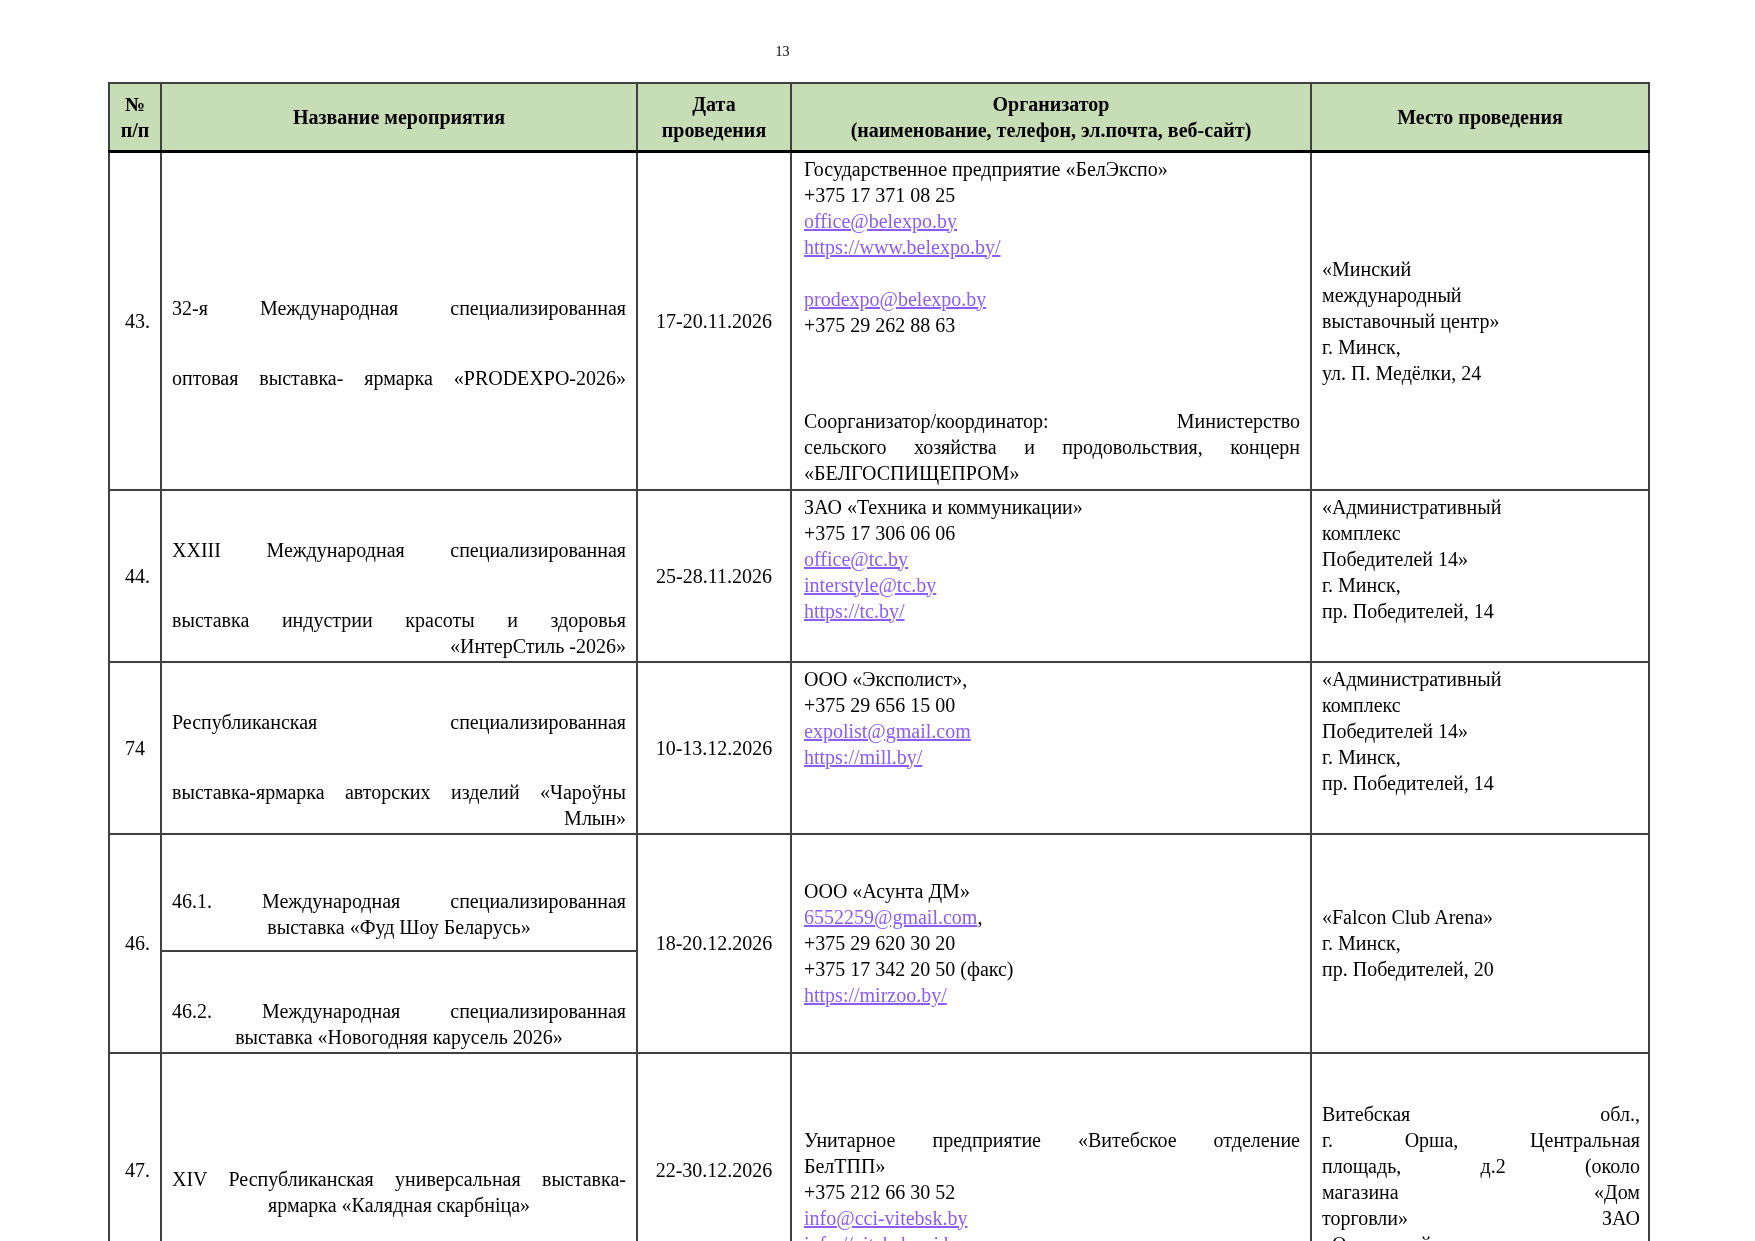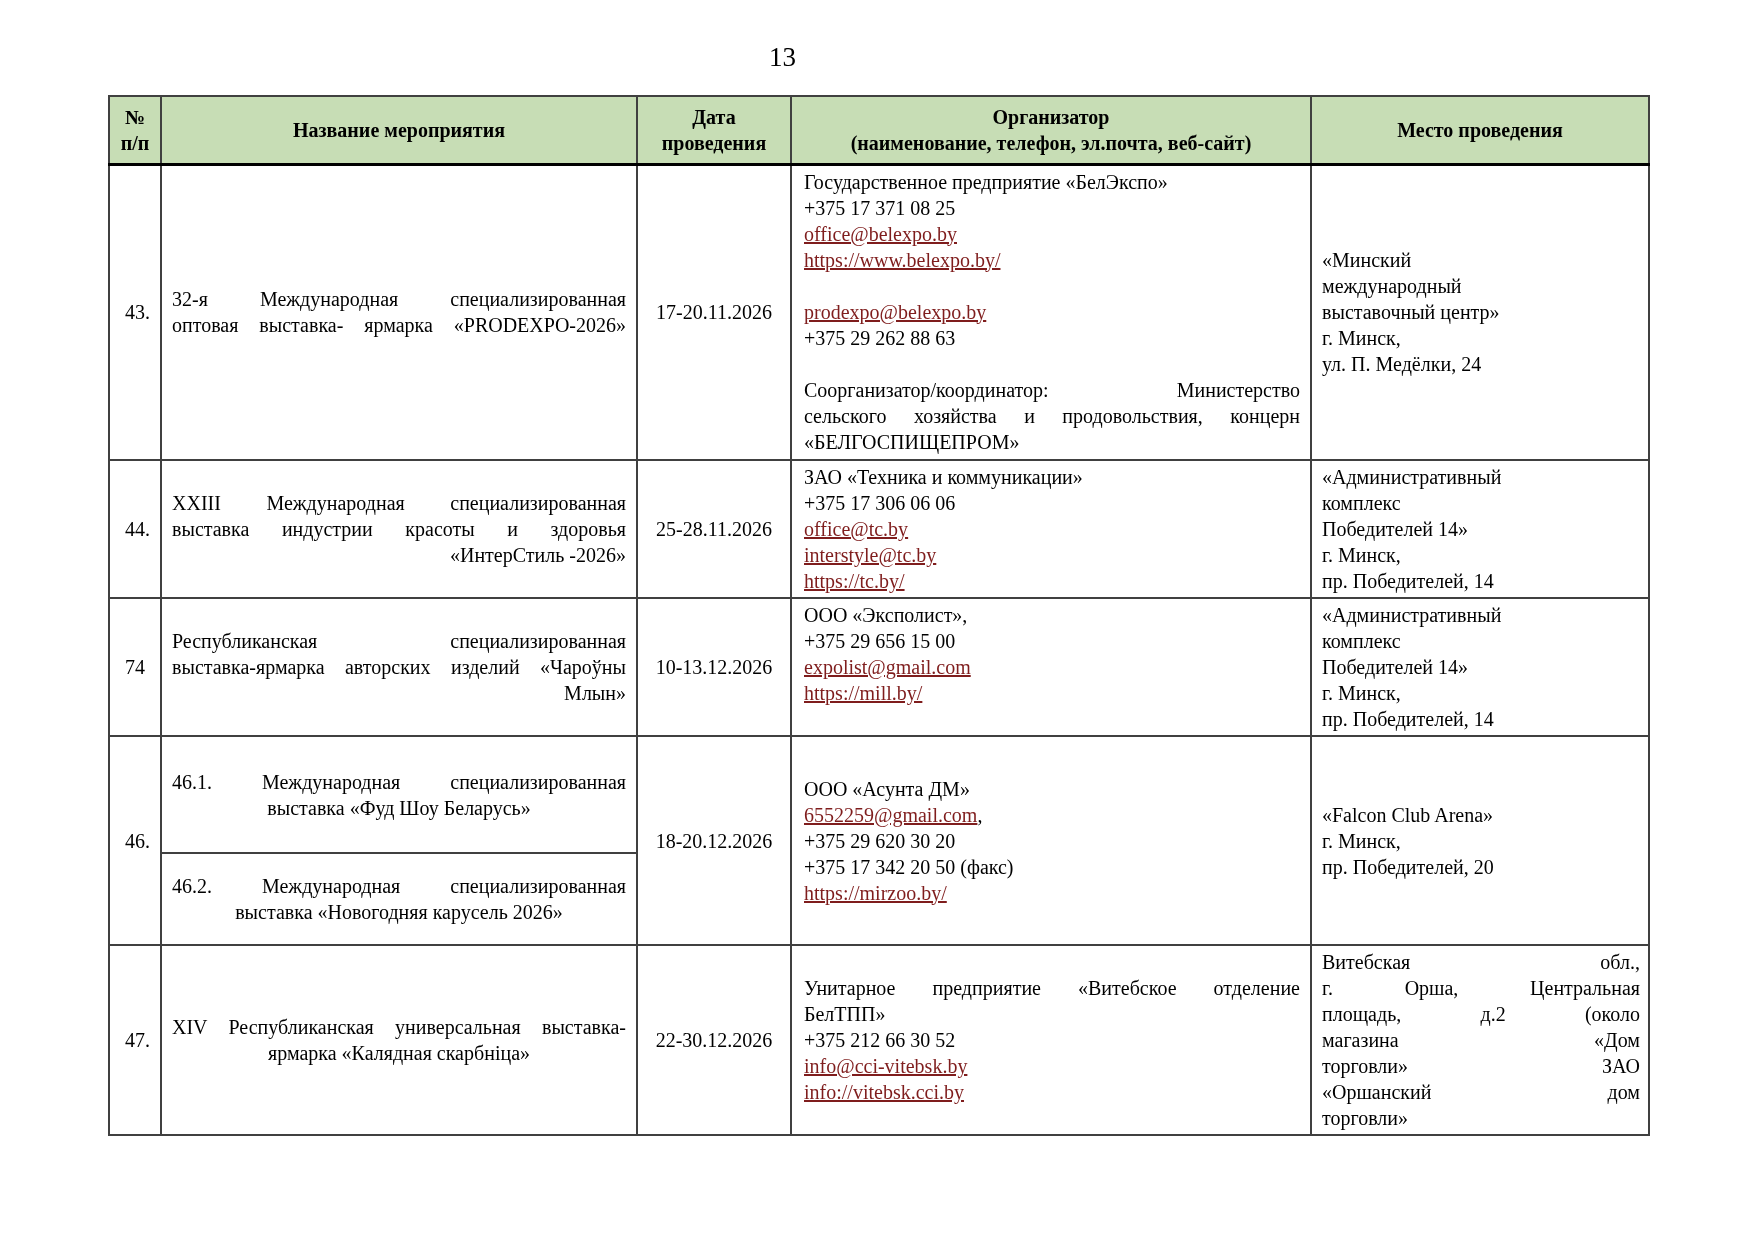"13" .page-number { font-size: 27px -> 14px }
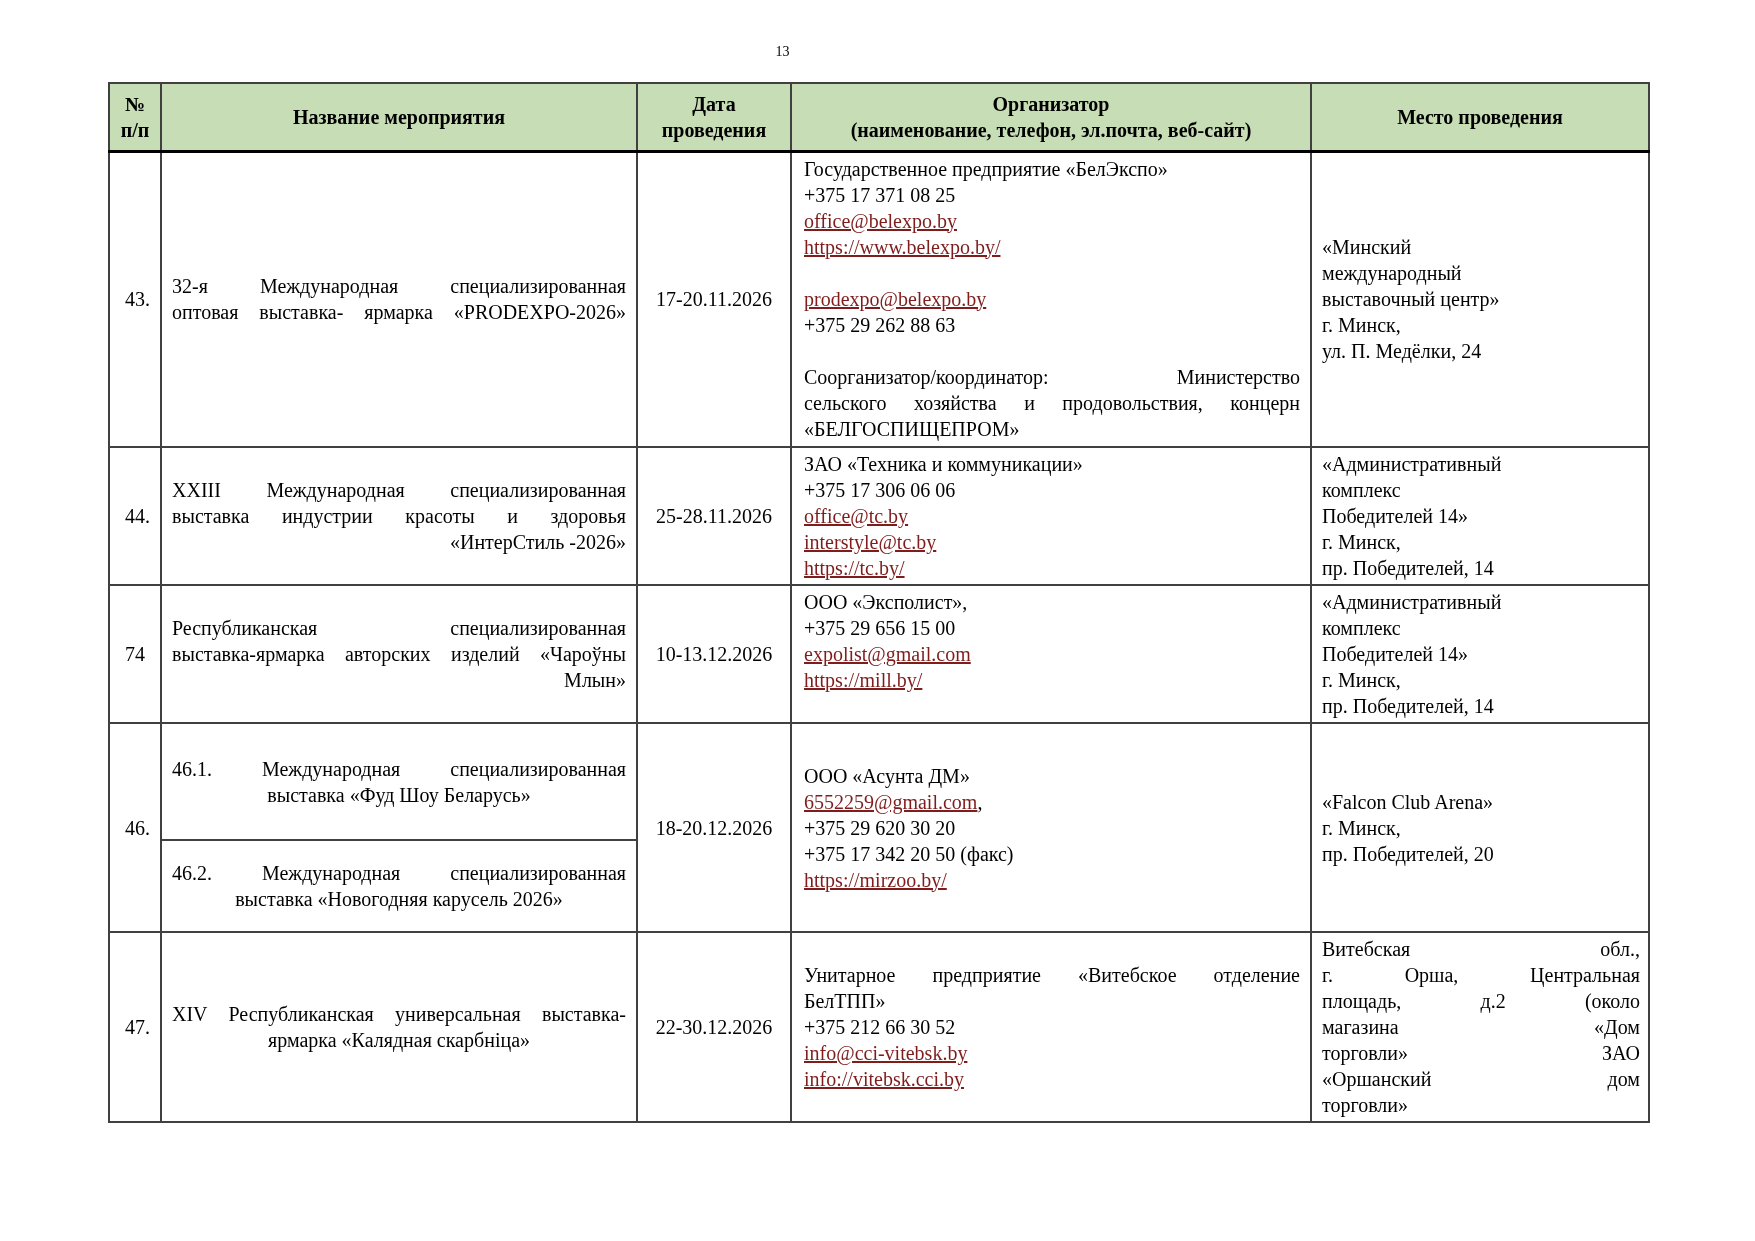"office@belexpo.by" a.lnk { color: #7f1d1d -> #8b5cf6 }
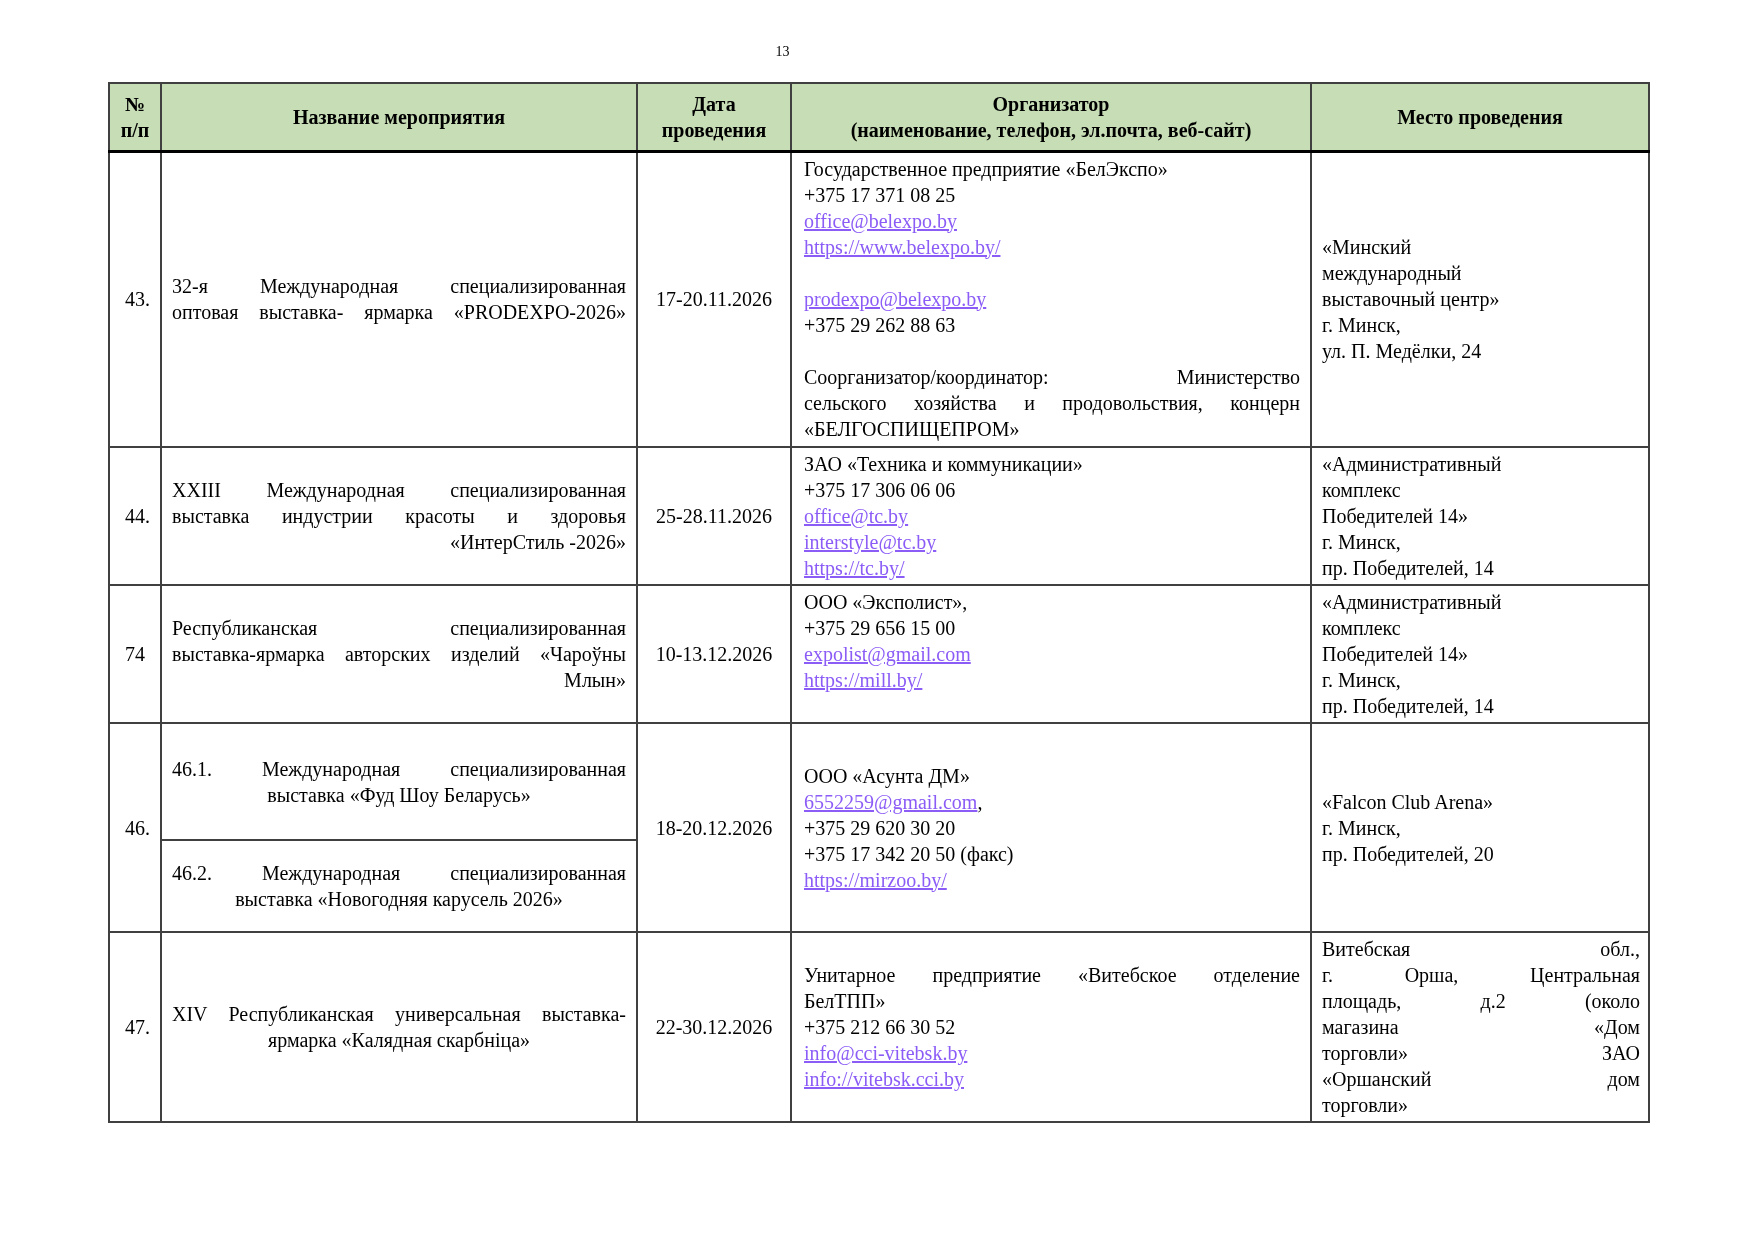"32-я Международная специализированная" .jall { margin-top: none -> 44px }
